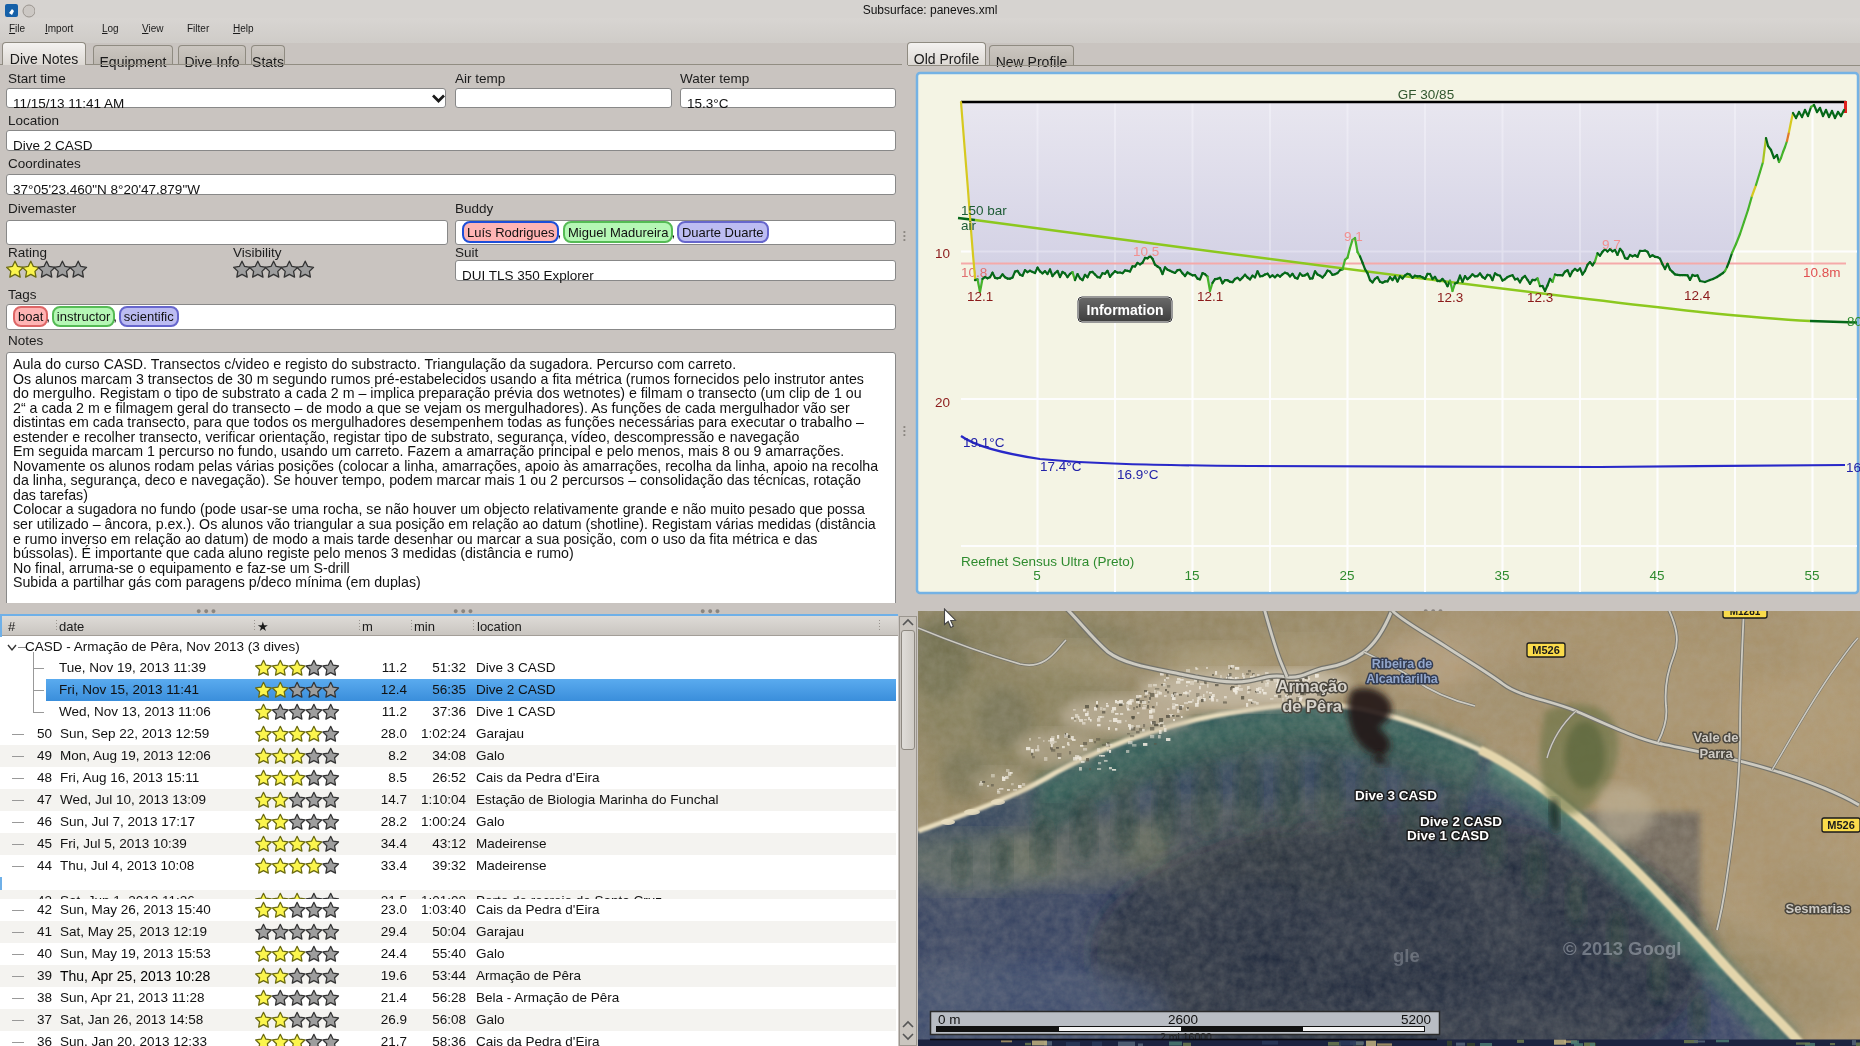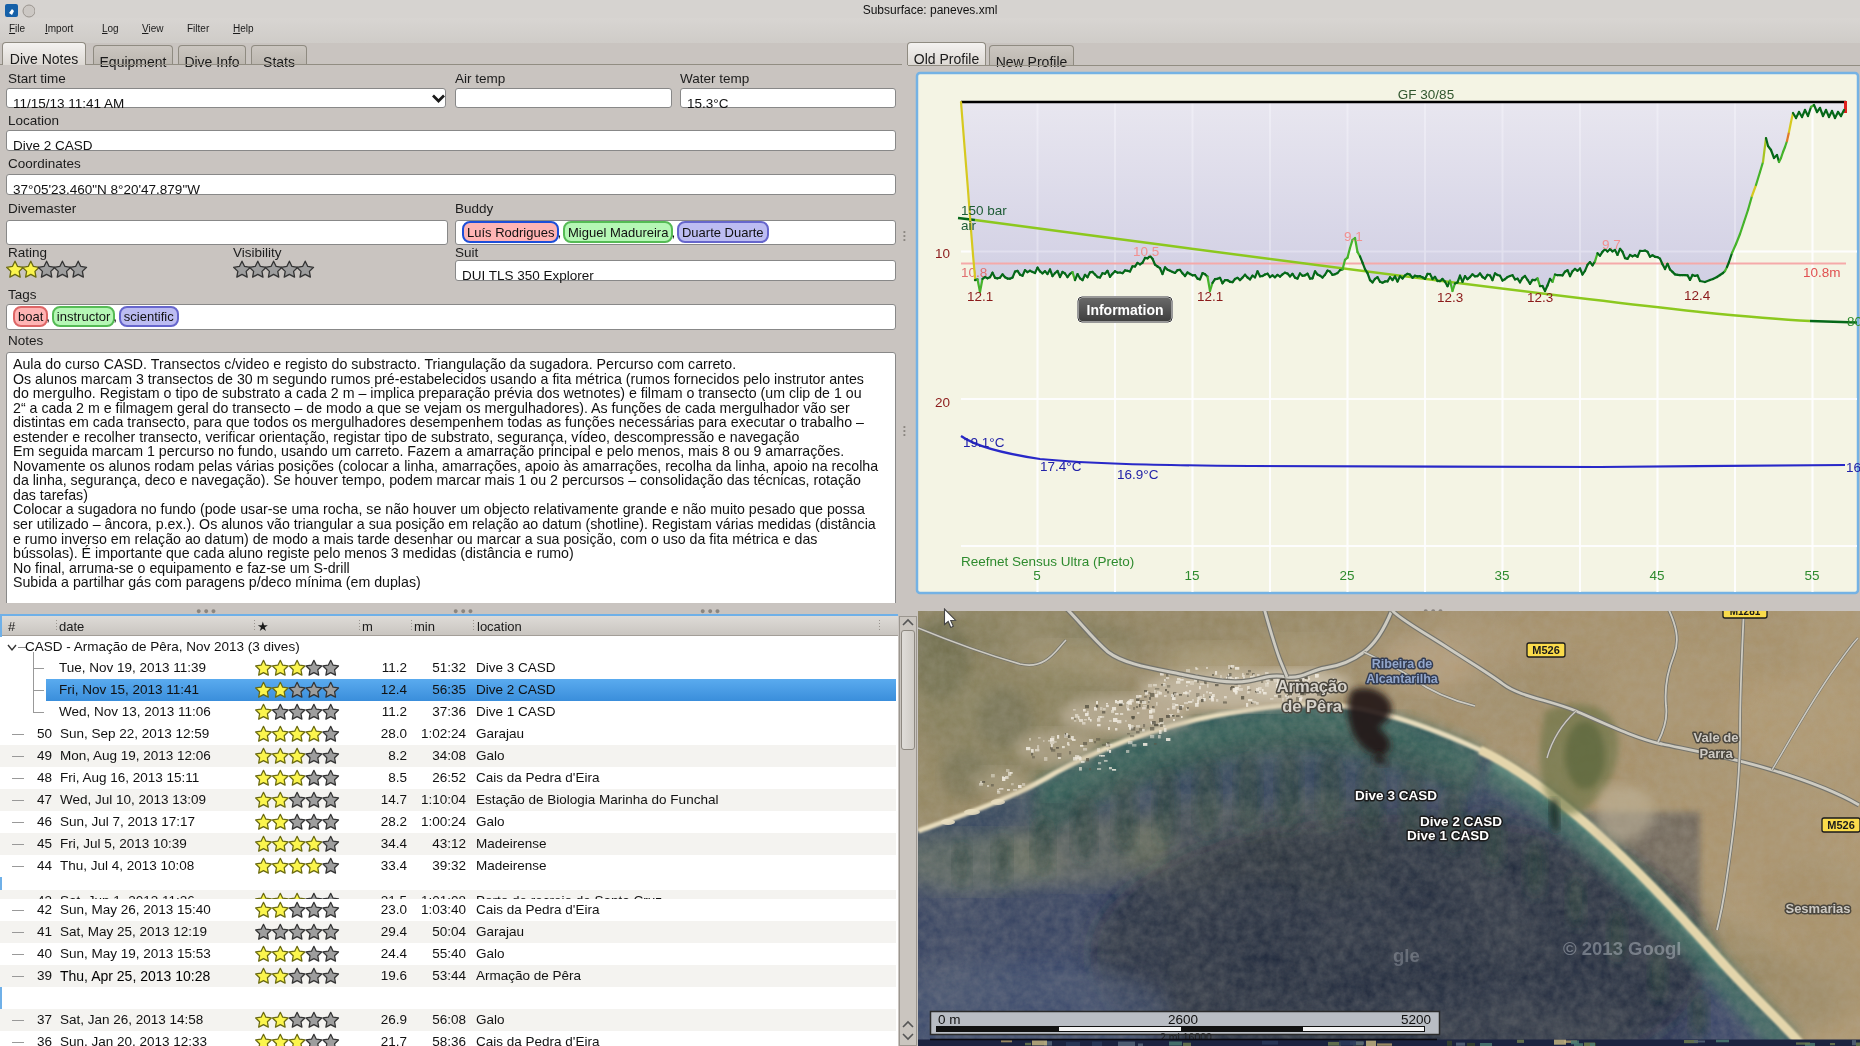"Stats" div.tab { width: 56px -> 34px }
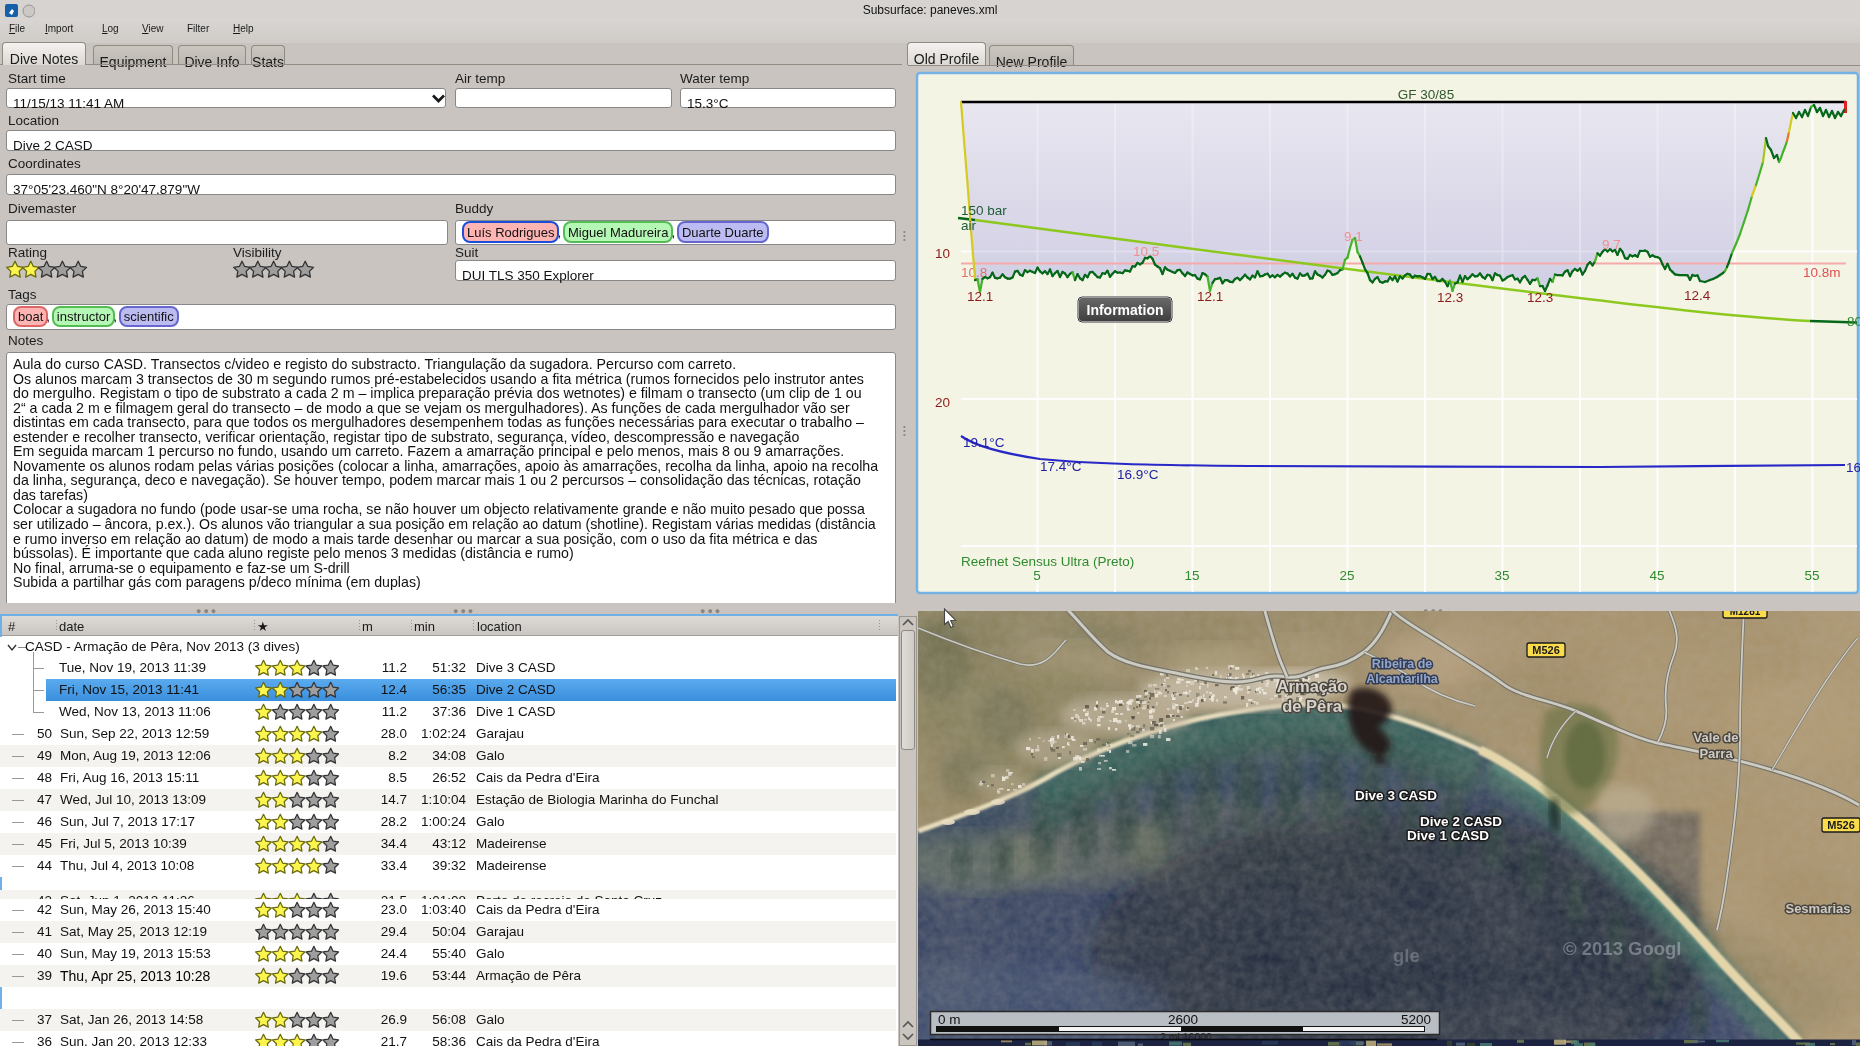"38" div { html: none -> <div> <div></div> <div>38</div> <div>Sun, Apr 21, 2013 11:28</div> <svg> <path></path> <path></path> <path></path> <path></path> <path></path> </svg> <div>21.4</div> <div>56:28</div> <div>Bela - Armação de Pêra</div> </div> }
